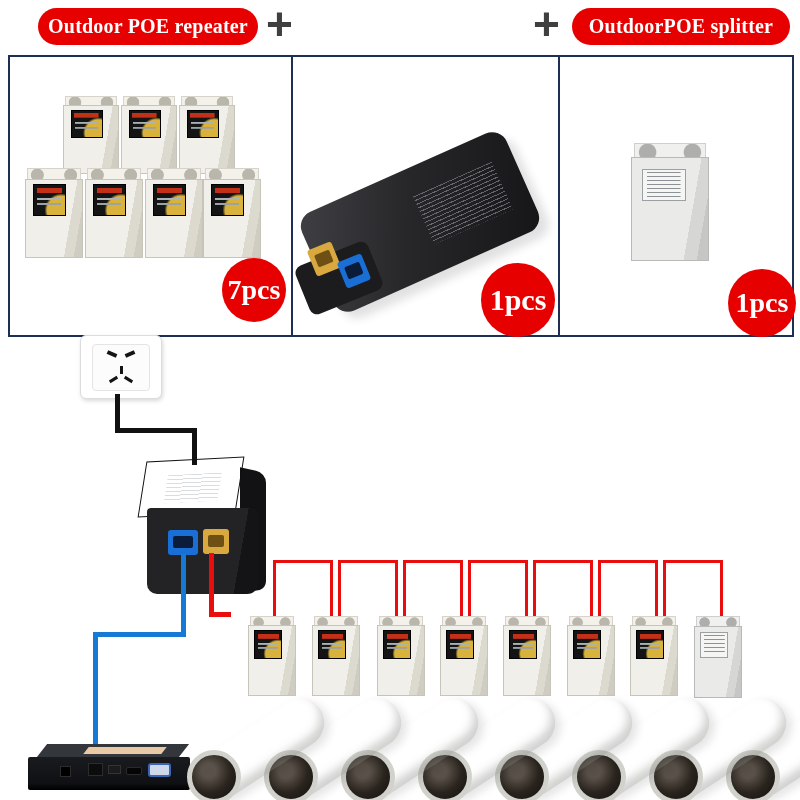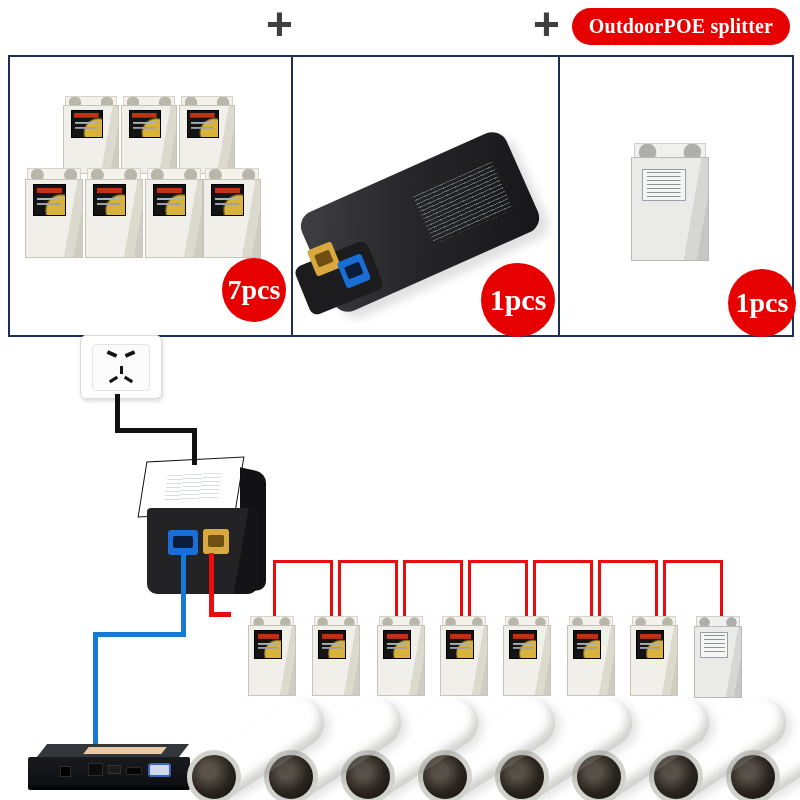"Outdoor POE repeater" div.pill { html: none -> <div> <span>Outdoor POE repeater</span> </div> }
